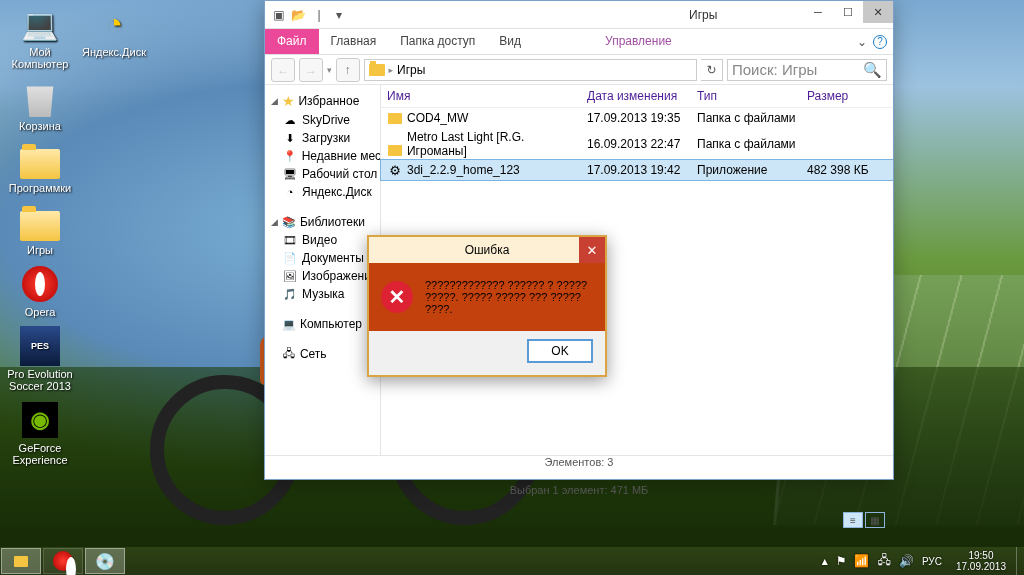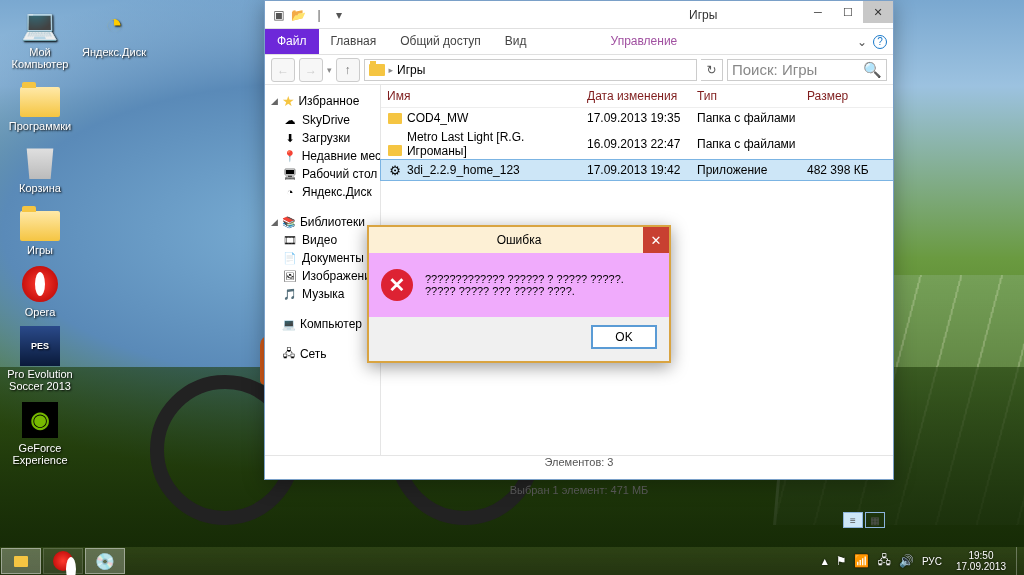"Файл" .ribbon-tab.file { background: #6d28d9 -> #ec4899 }
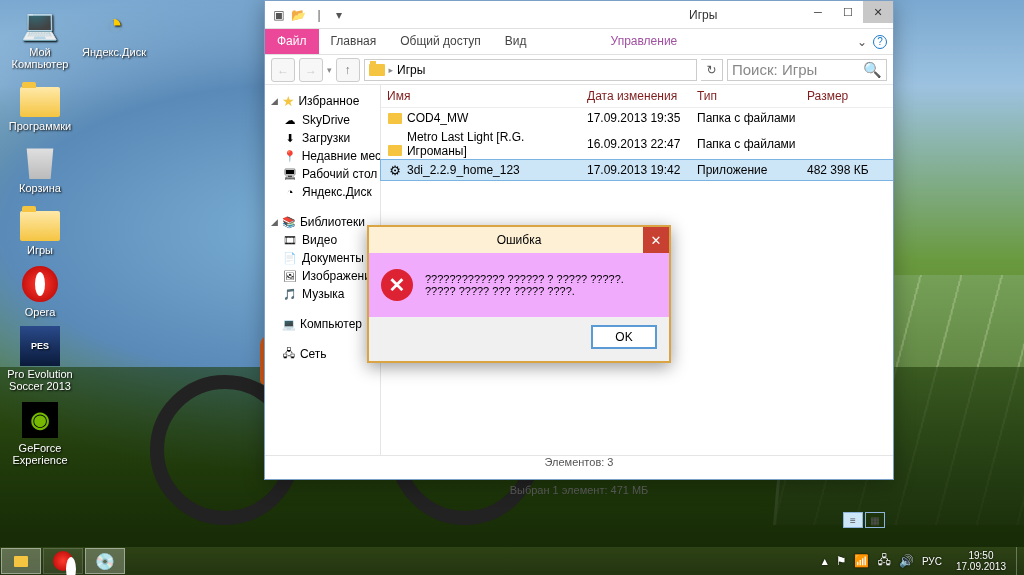"Общий доступ" div.ribbon-tab { text: Общий -> Папка }
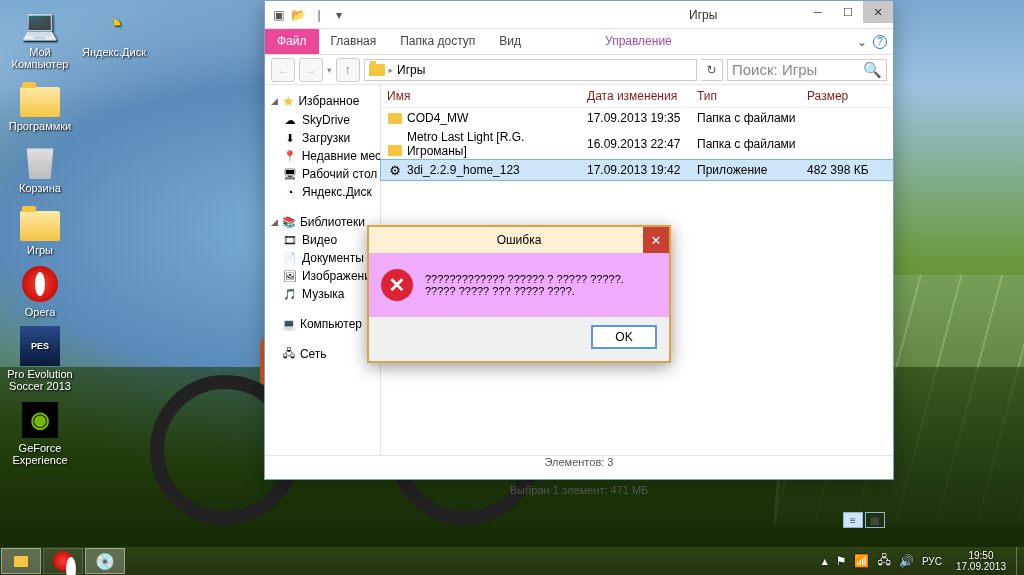"Имя" .cols { color: #7f1d1d -> #4c1d95 }
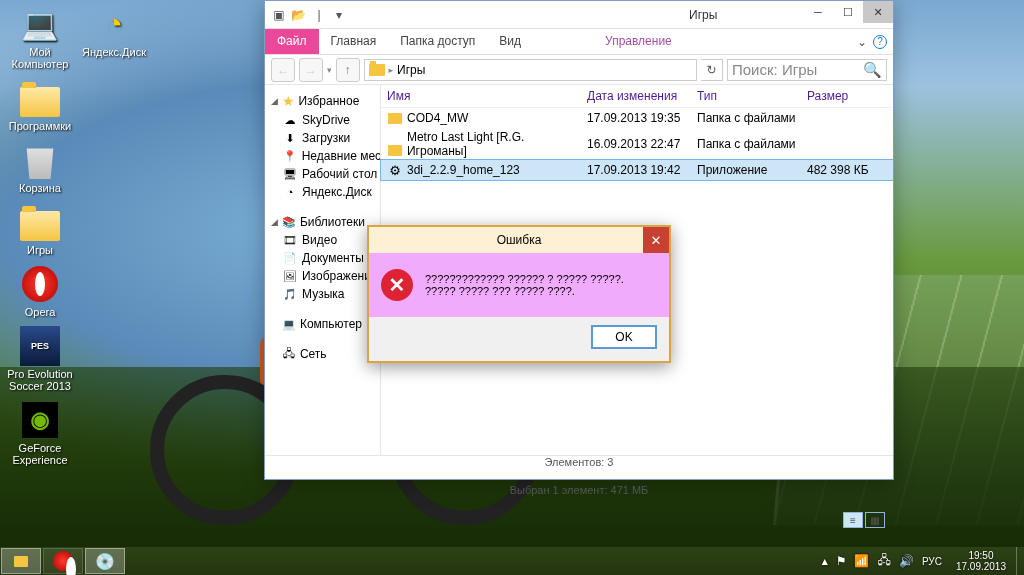"Программки" div.d-icon { order: before "Корзина" -> after "Корзина" }
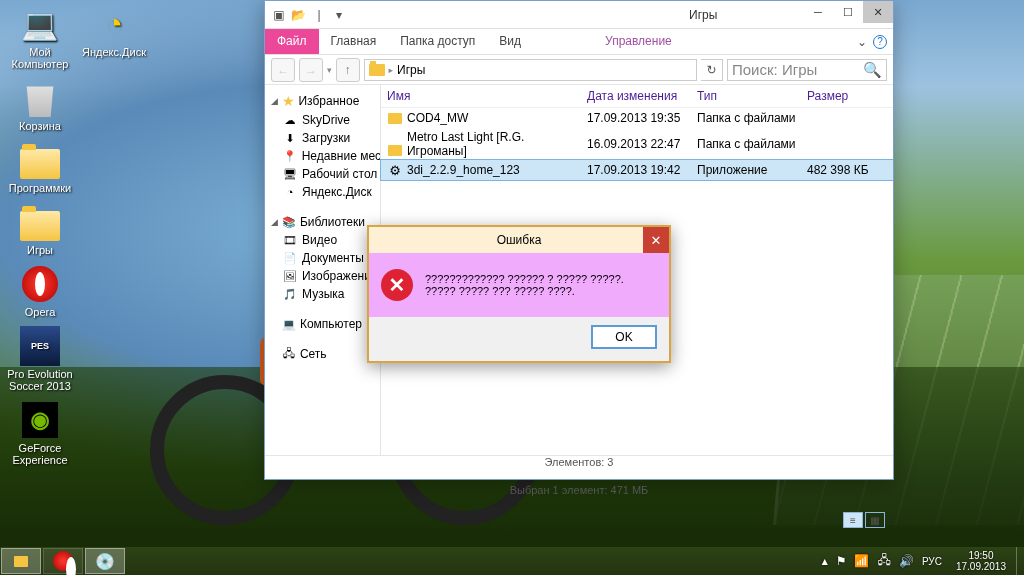"Ошибка" .dialog { background: #f0abfc -> #c2410c; top: 225px -> 235px; width: 304px -> 240px }
